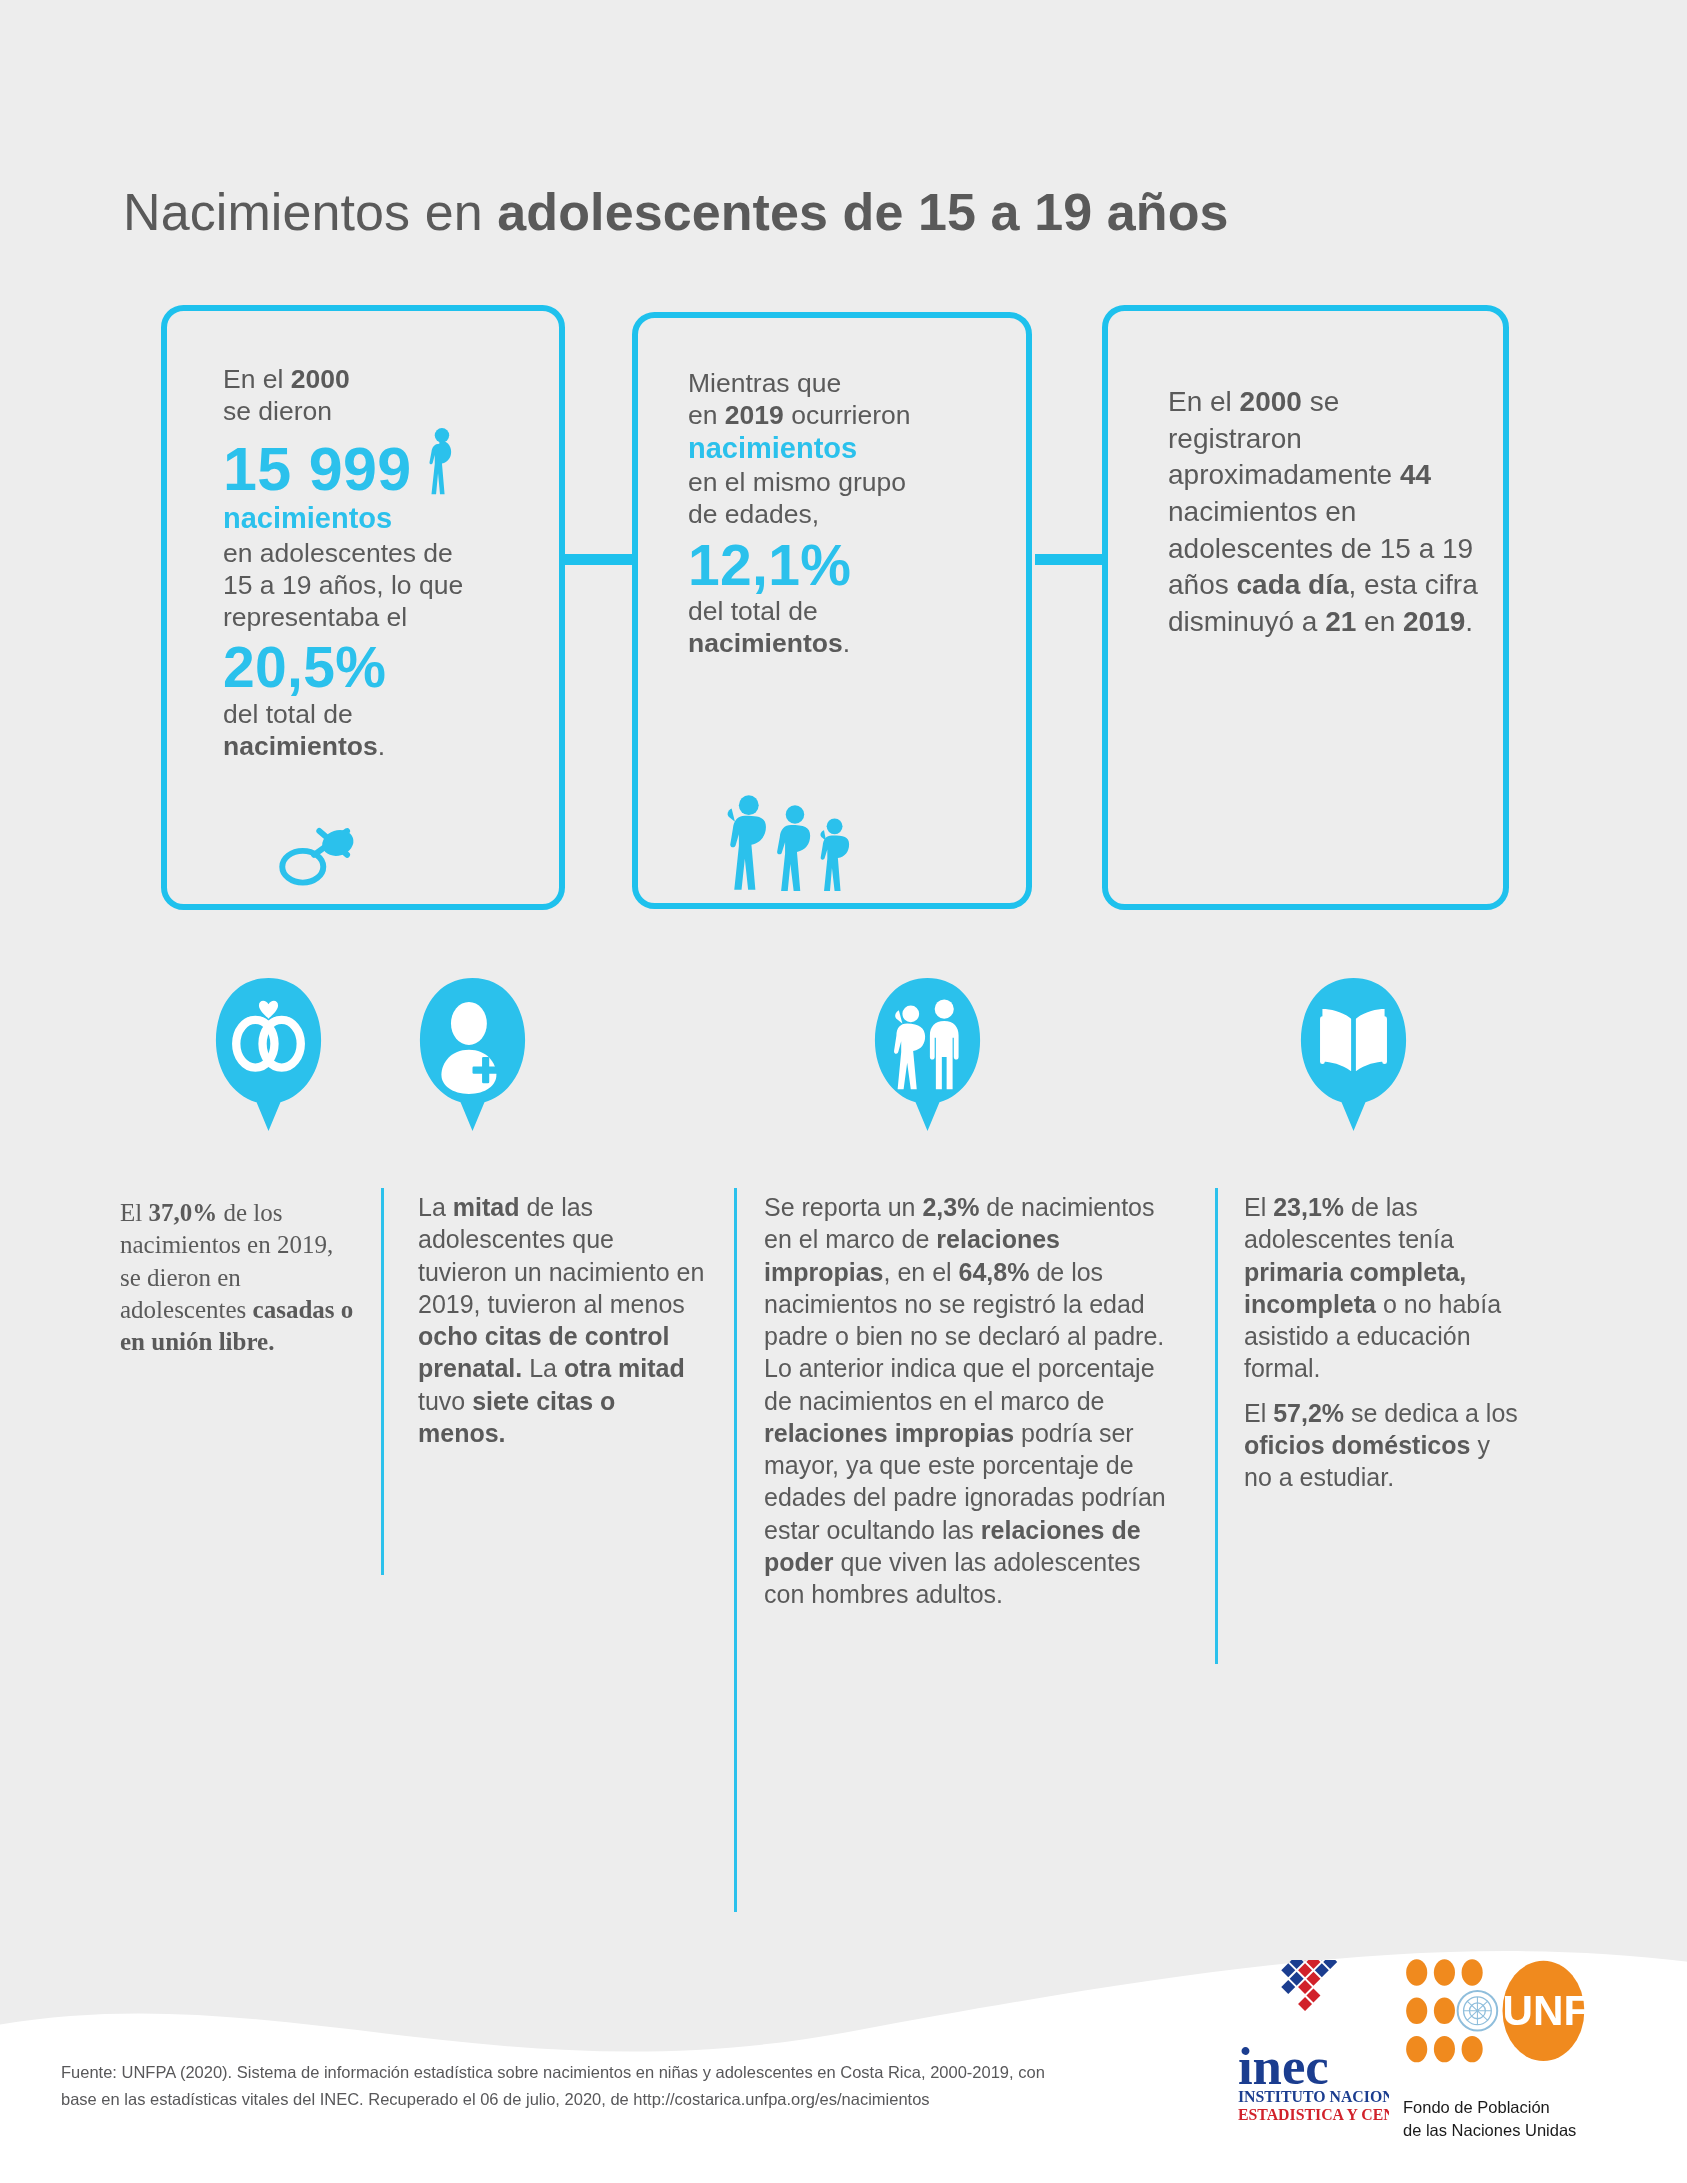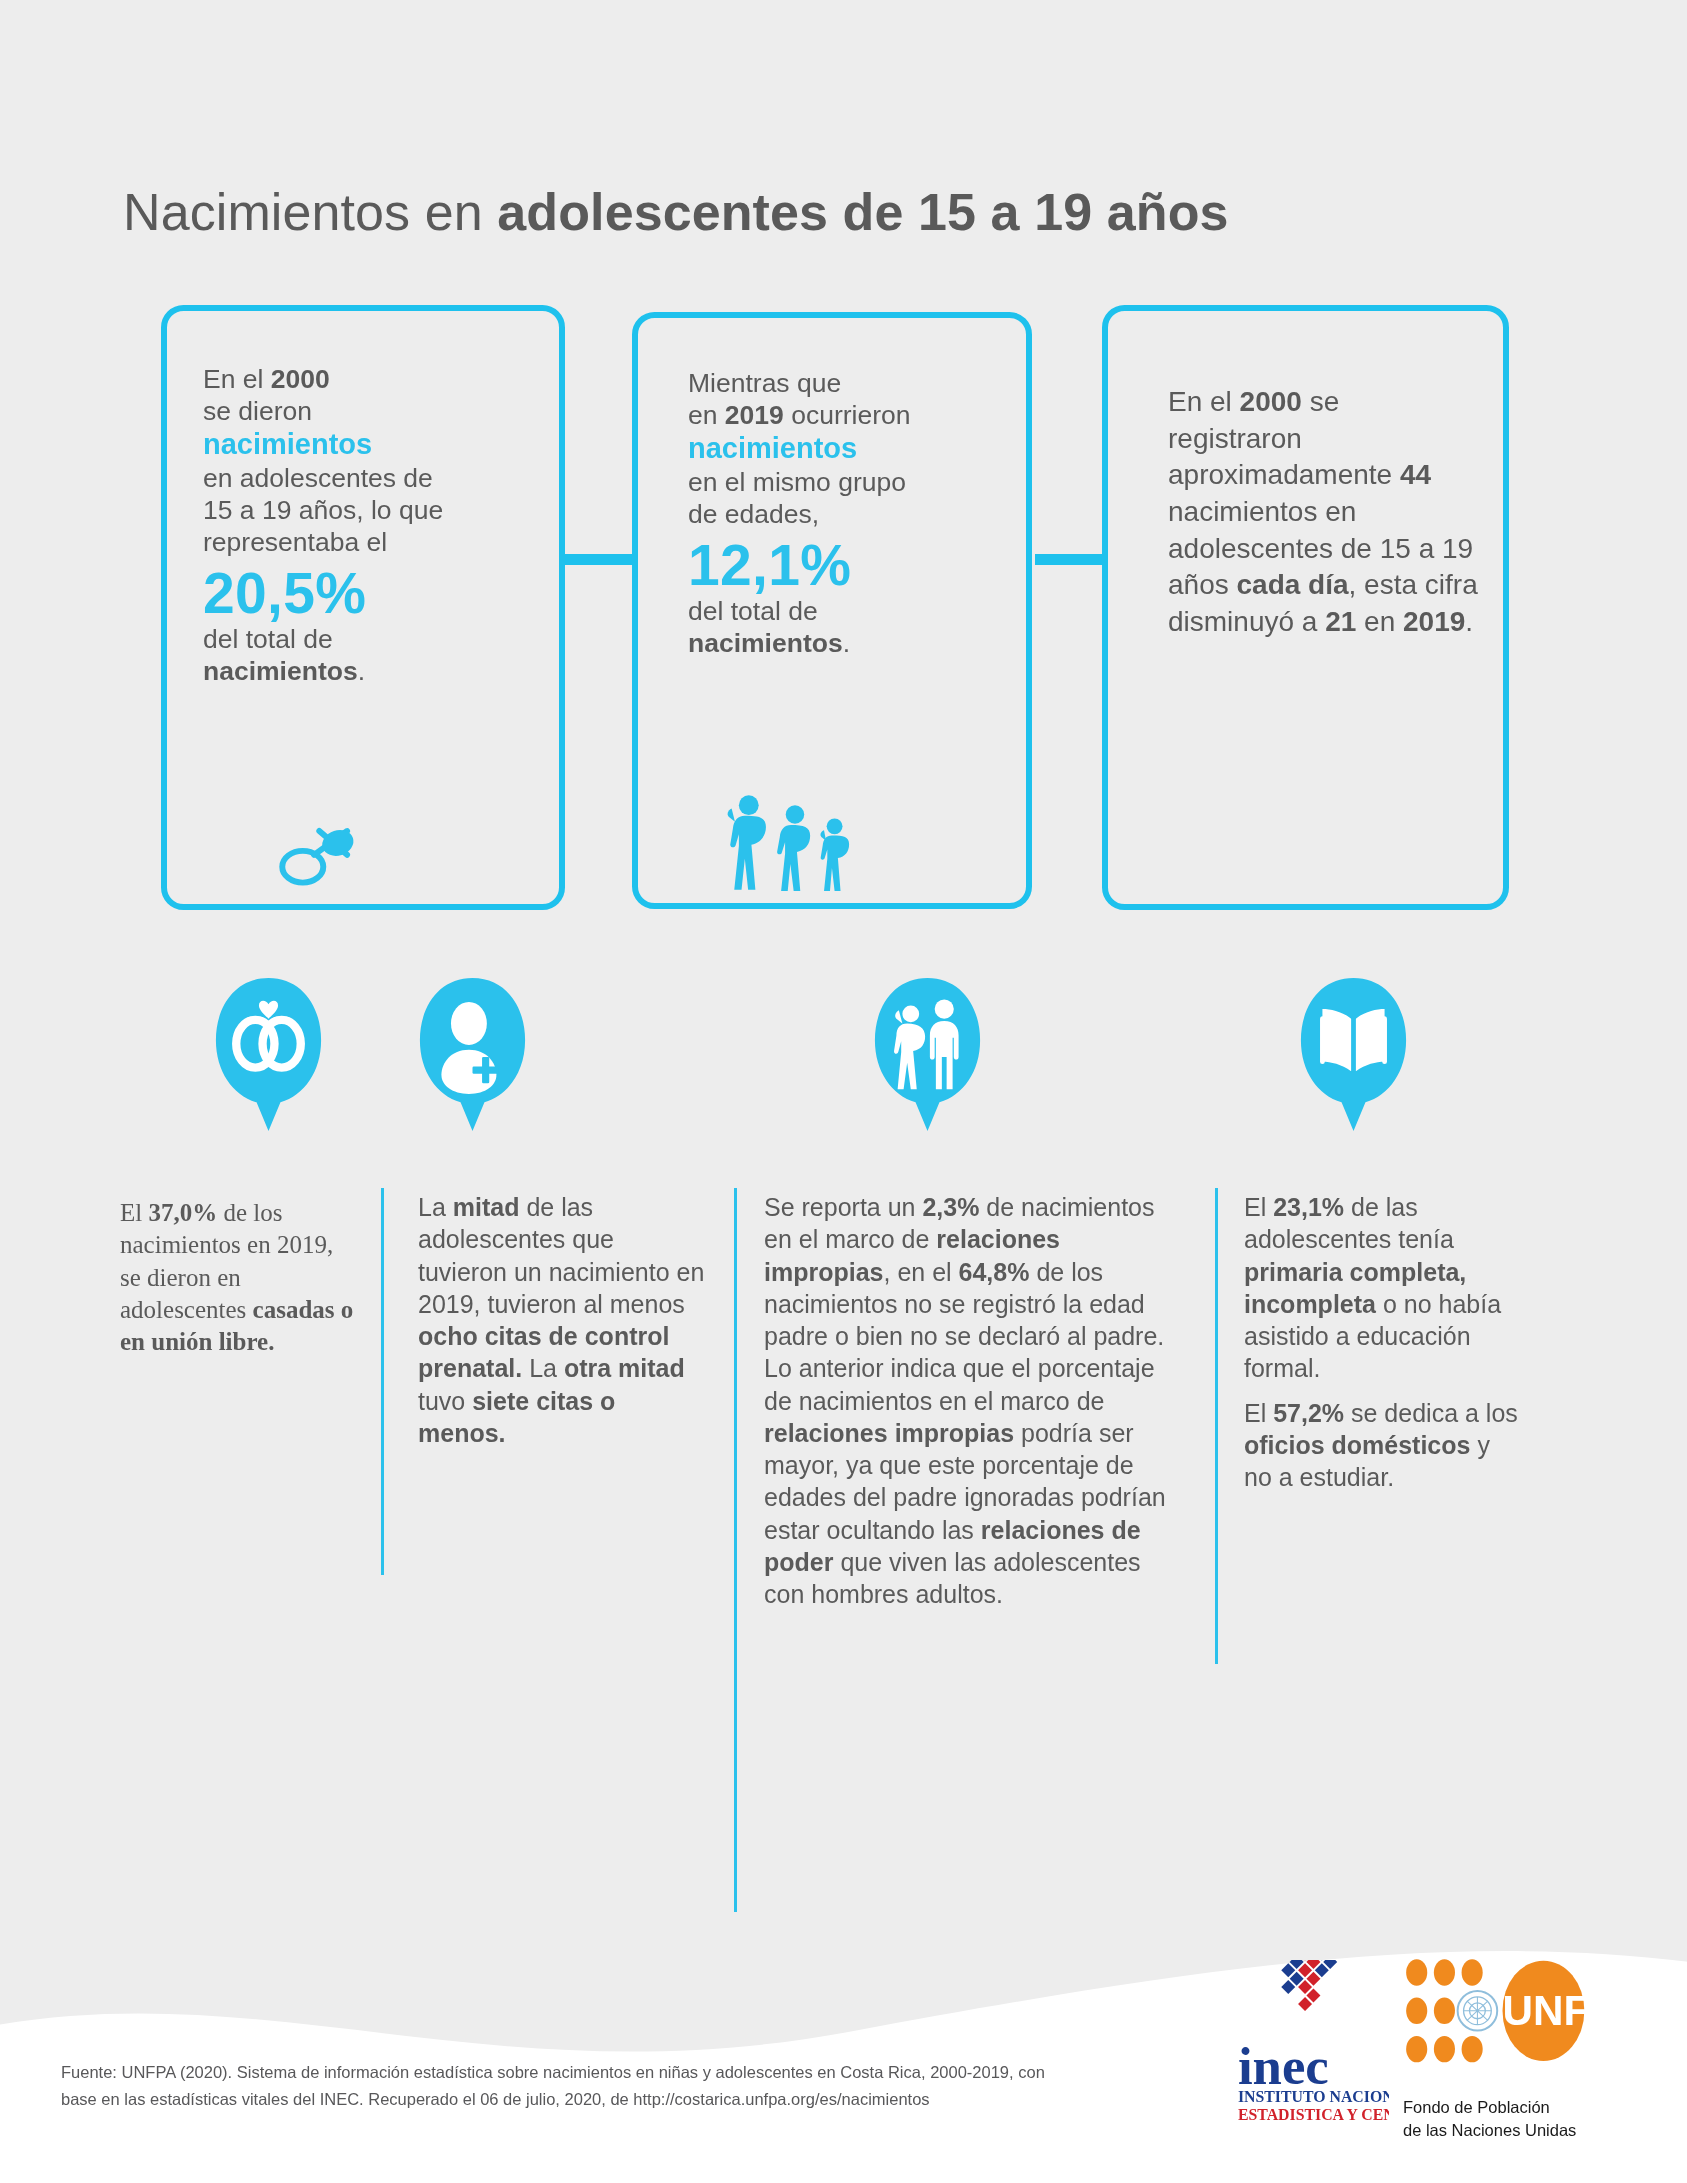"En el 2000" .c1-body { left: 36px -> 56px }
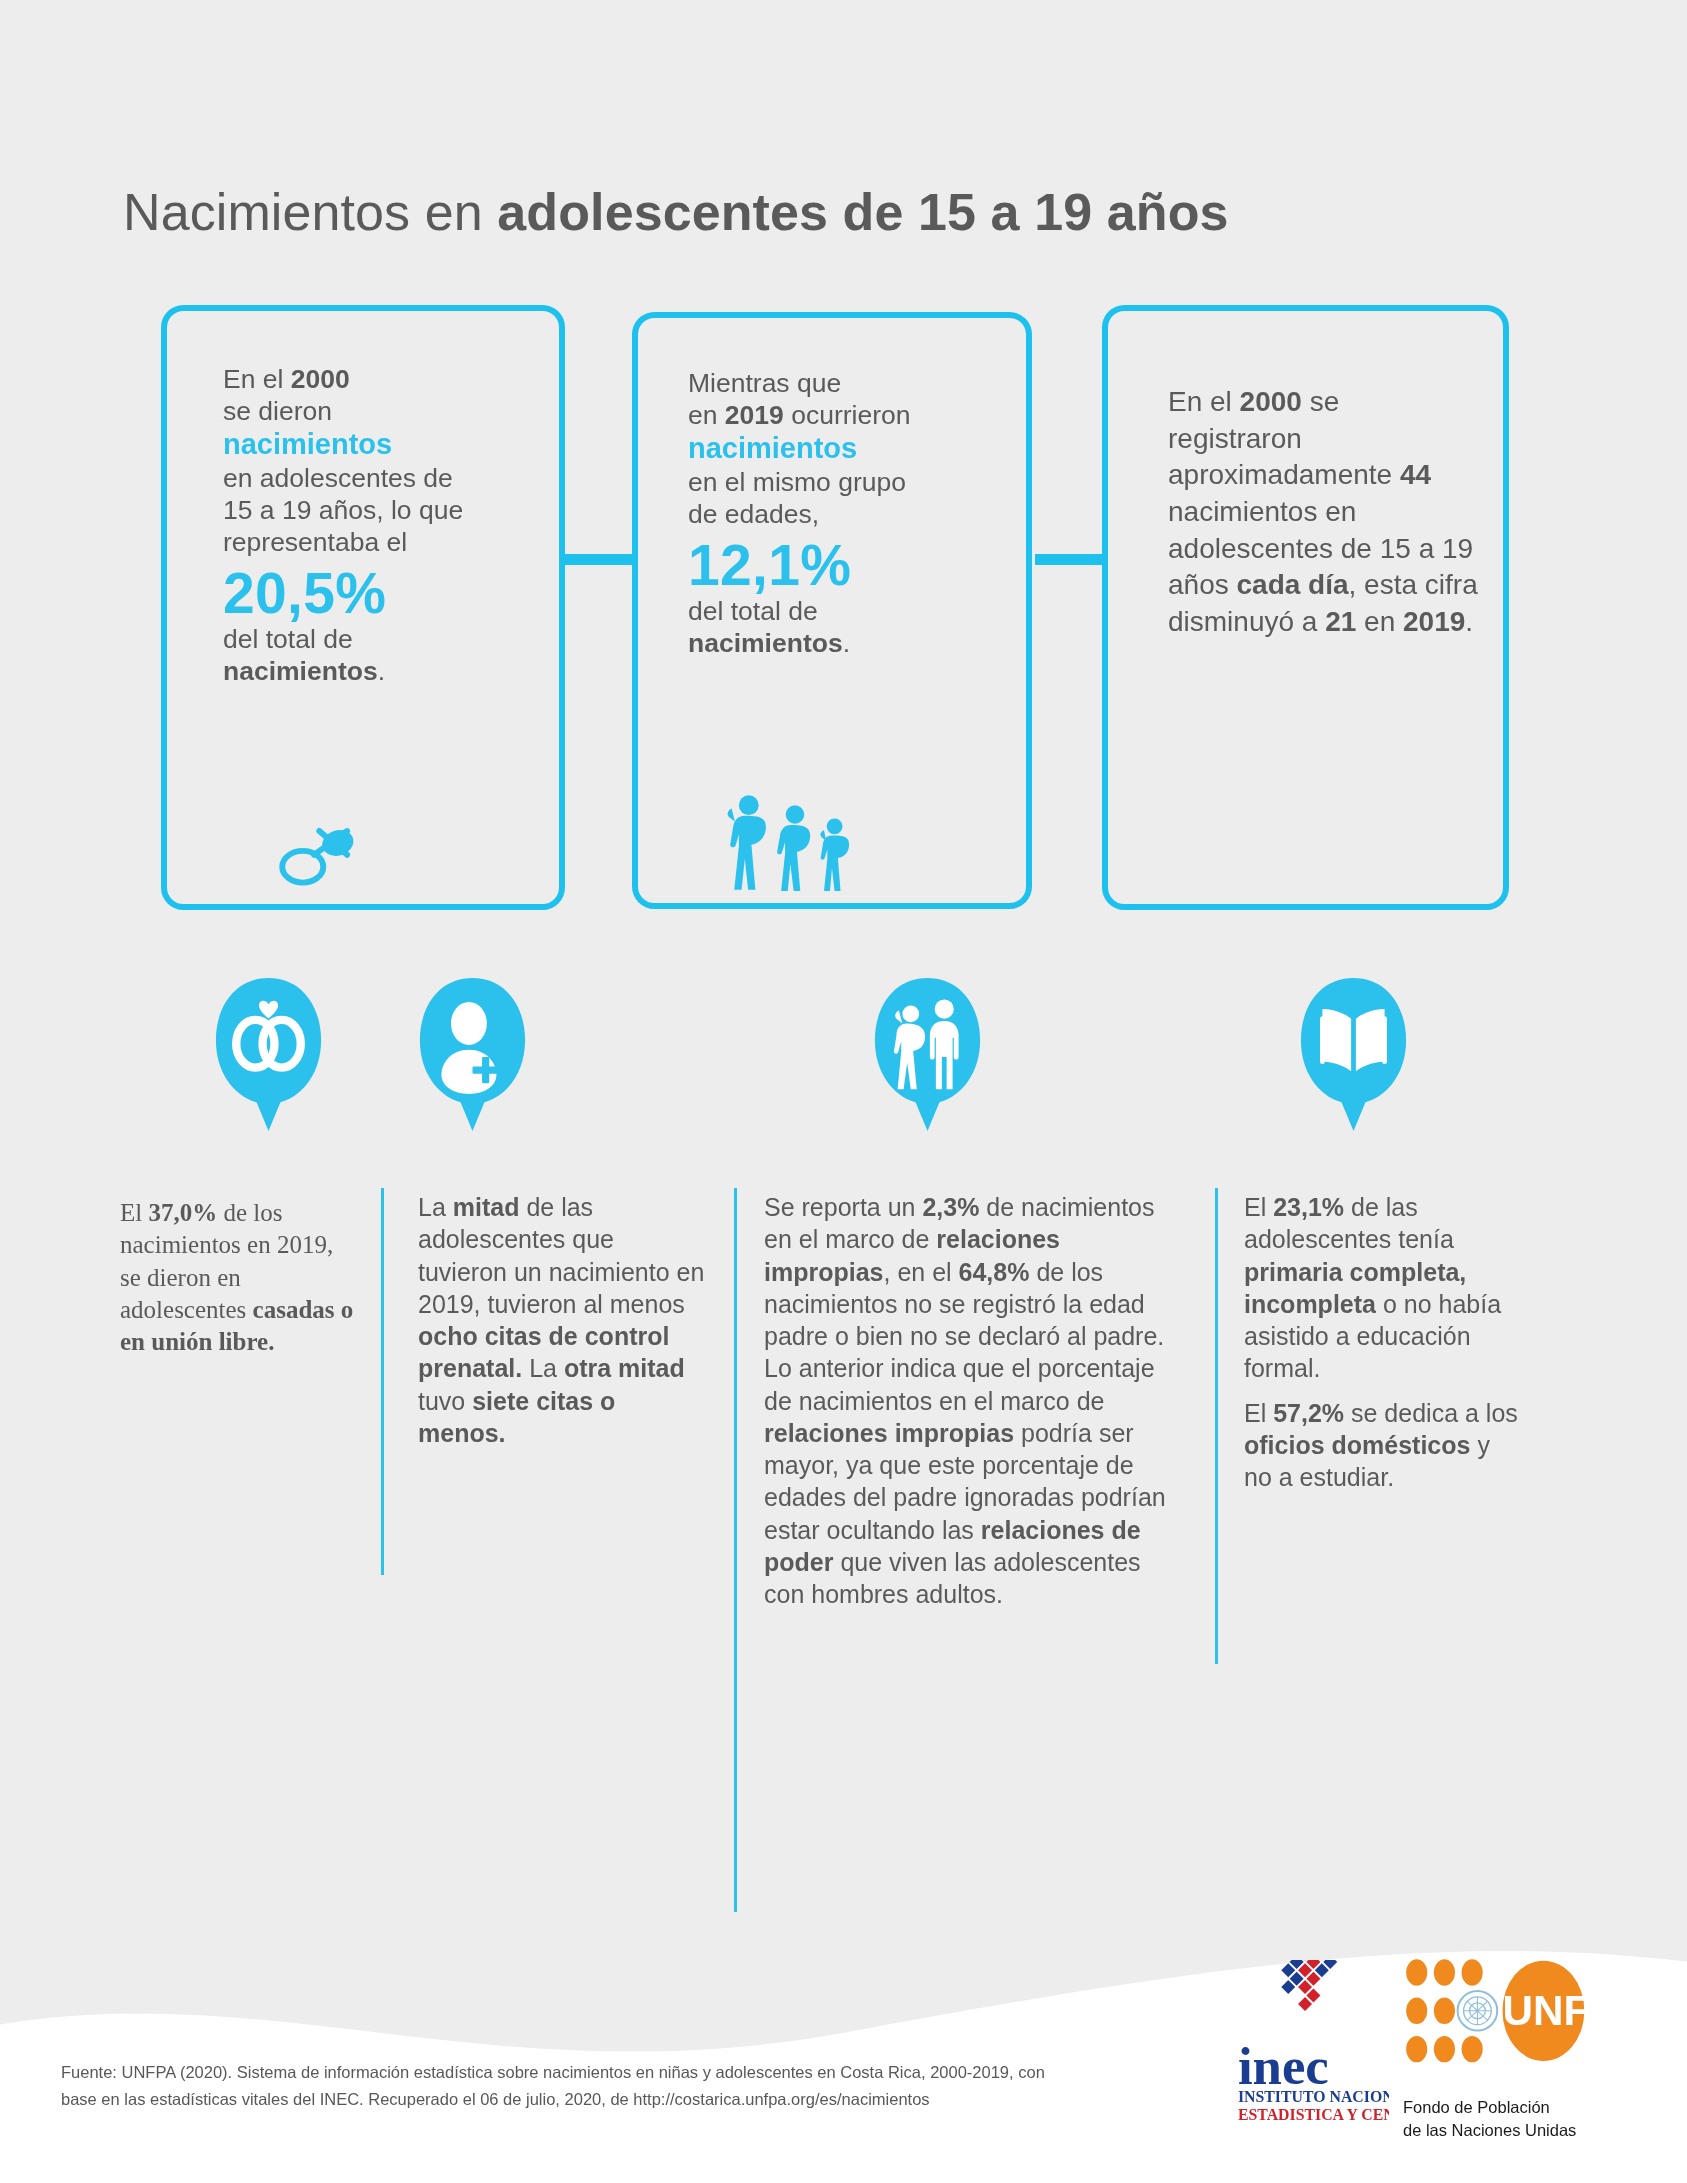"15 999" div.num-row { html: none -> <div> <span>15 999</span> <svg> <circle></circle> <path></path> </svg> </div> }
